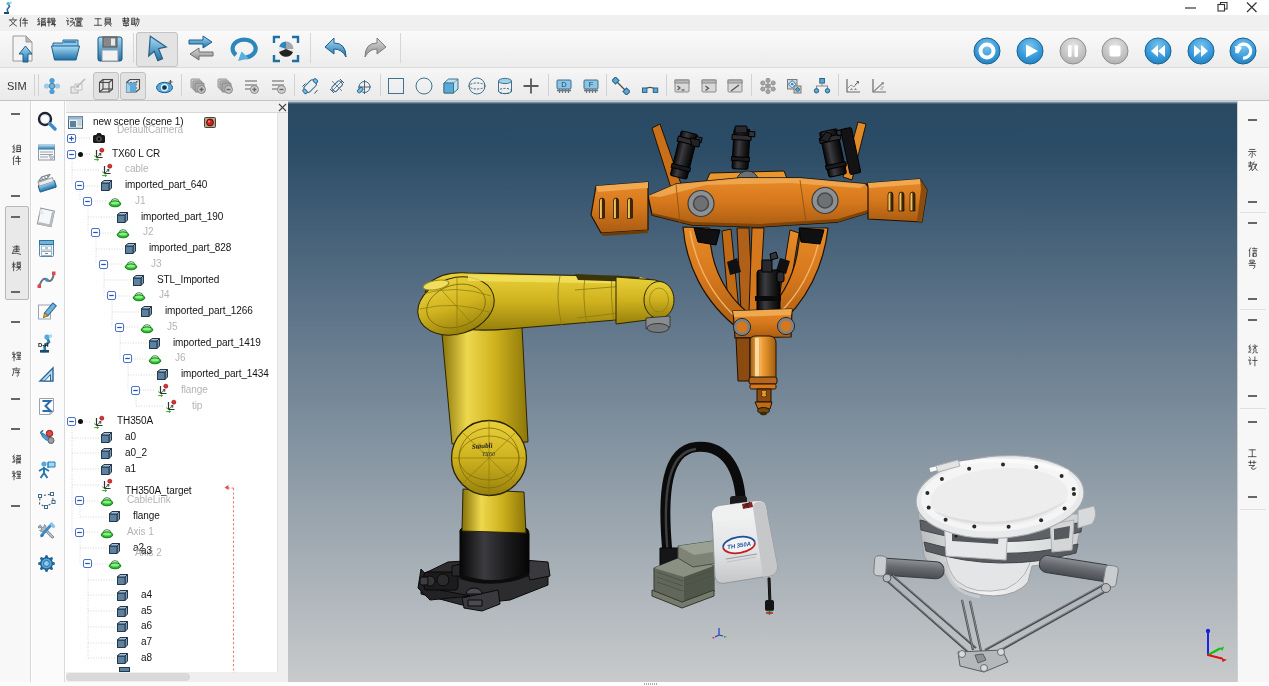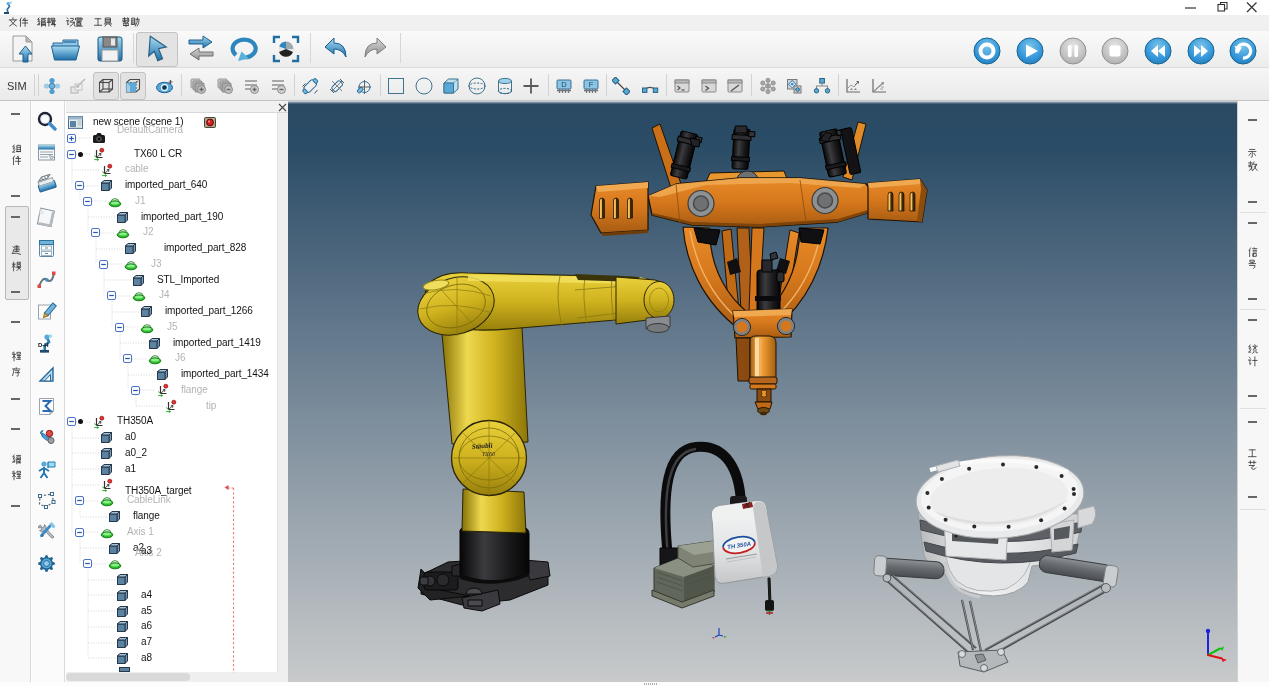"TX60 L CR" div.trow { left: 68px -> 46px }
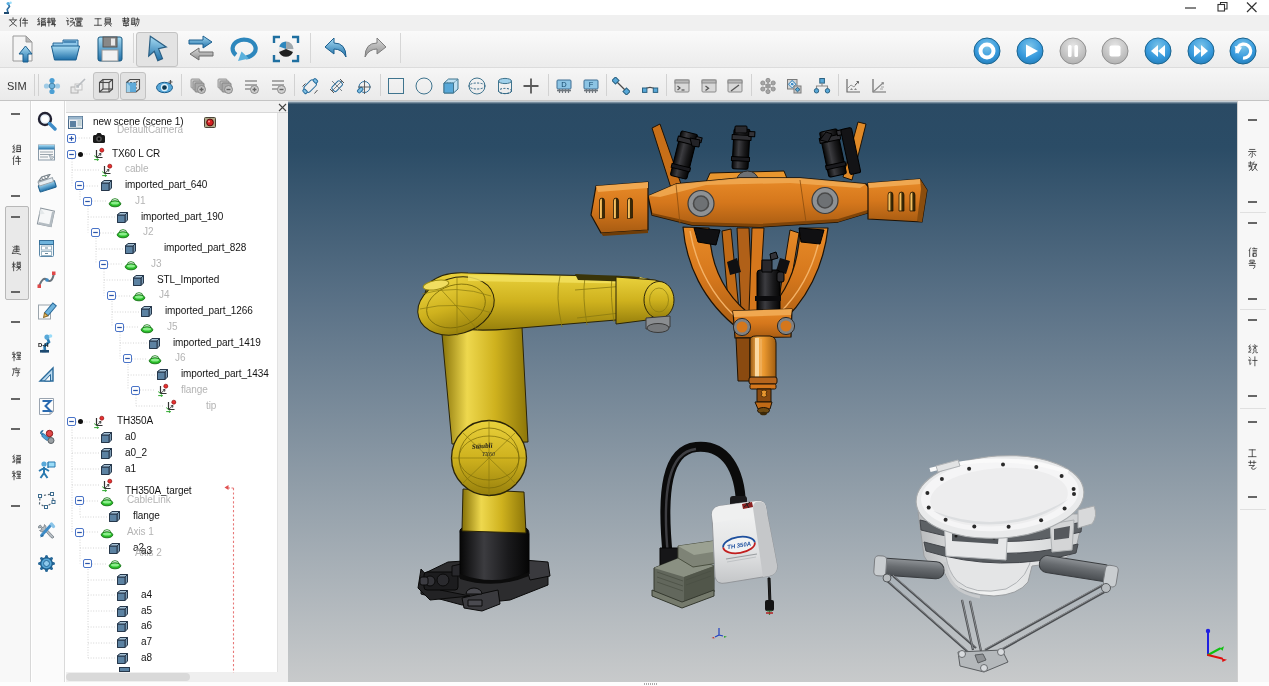"imported_part_828" div.trow { left: 98px -> 83.0px }
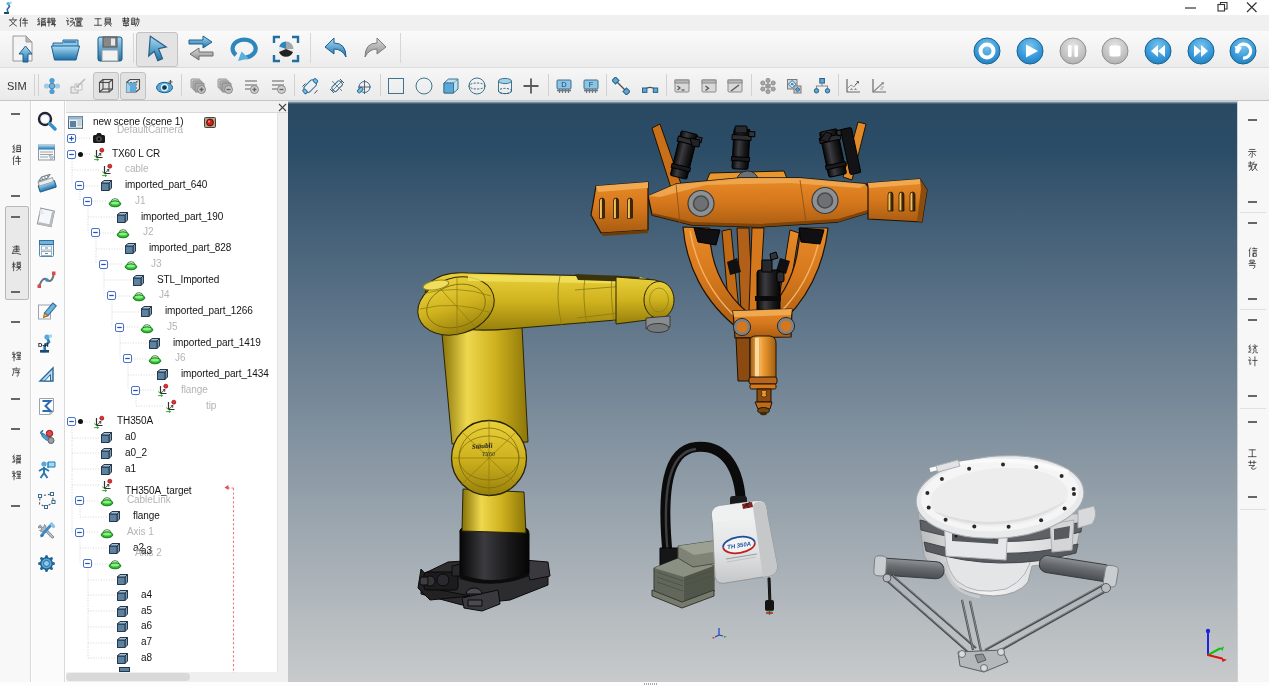"tip" div.trow { left: 140px -> 126px }
